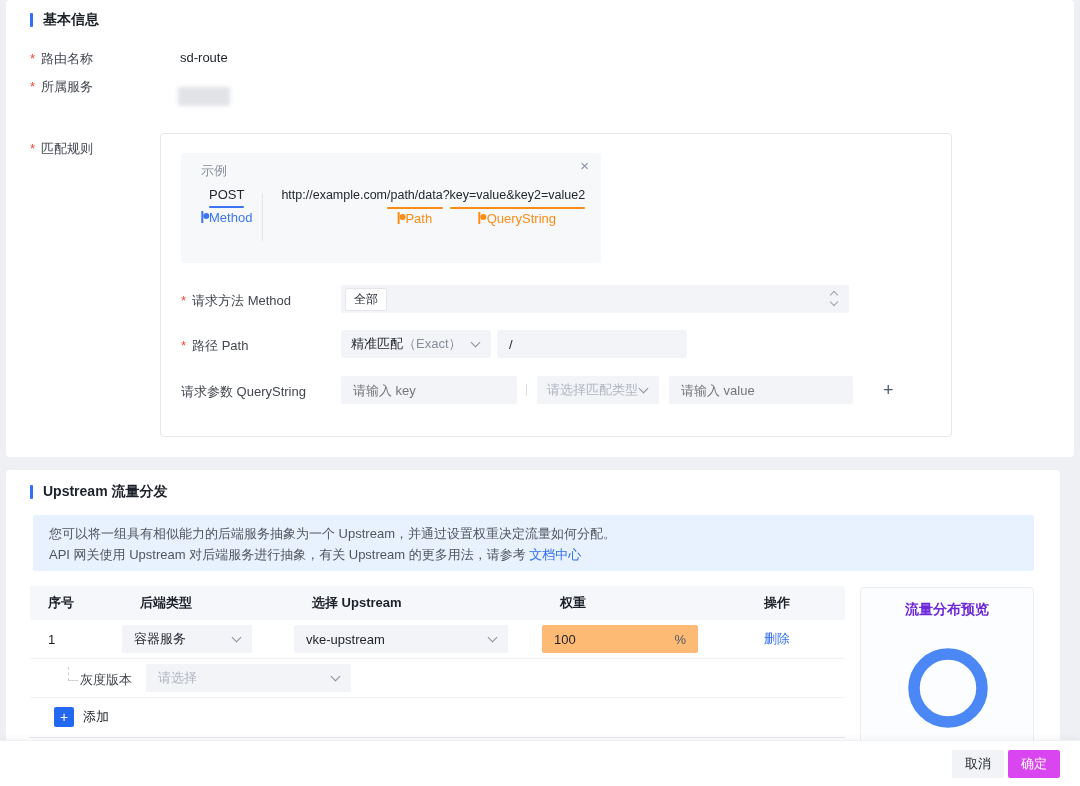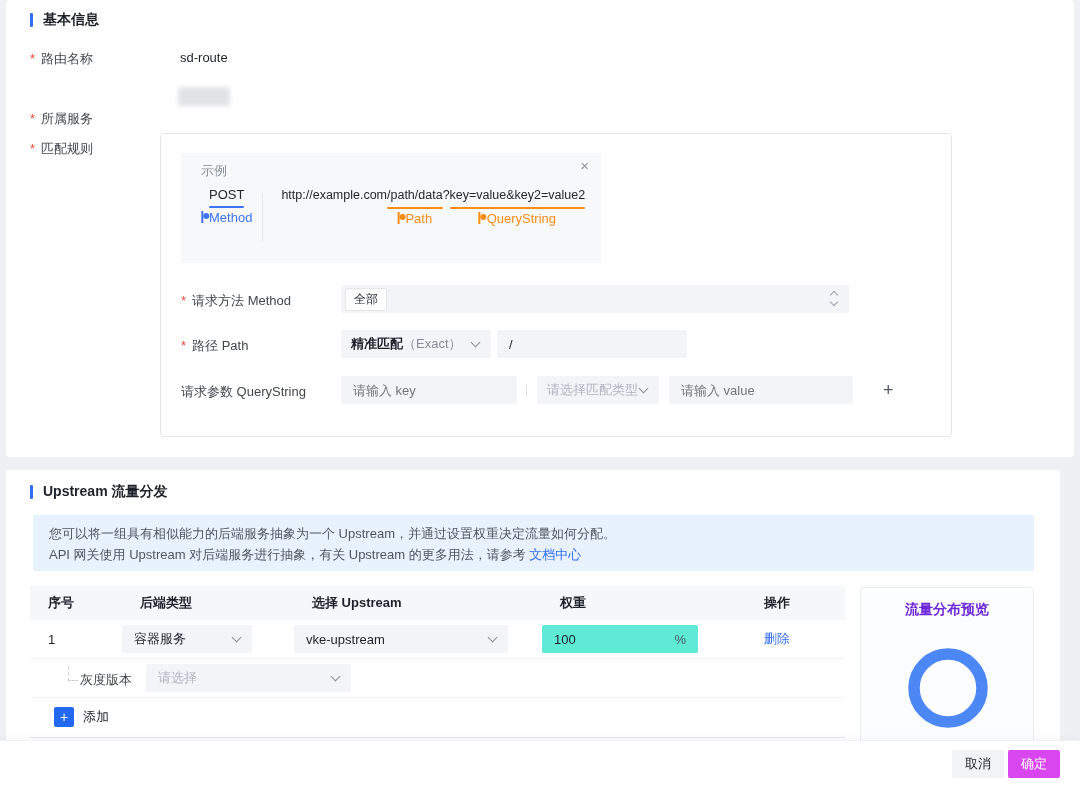"* 所属服务" div.flabel { top: 110px -> 78px }
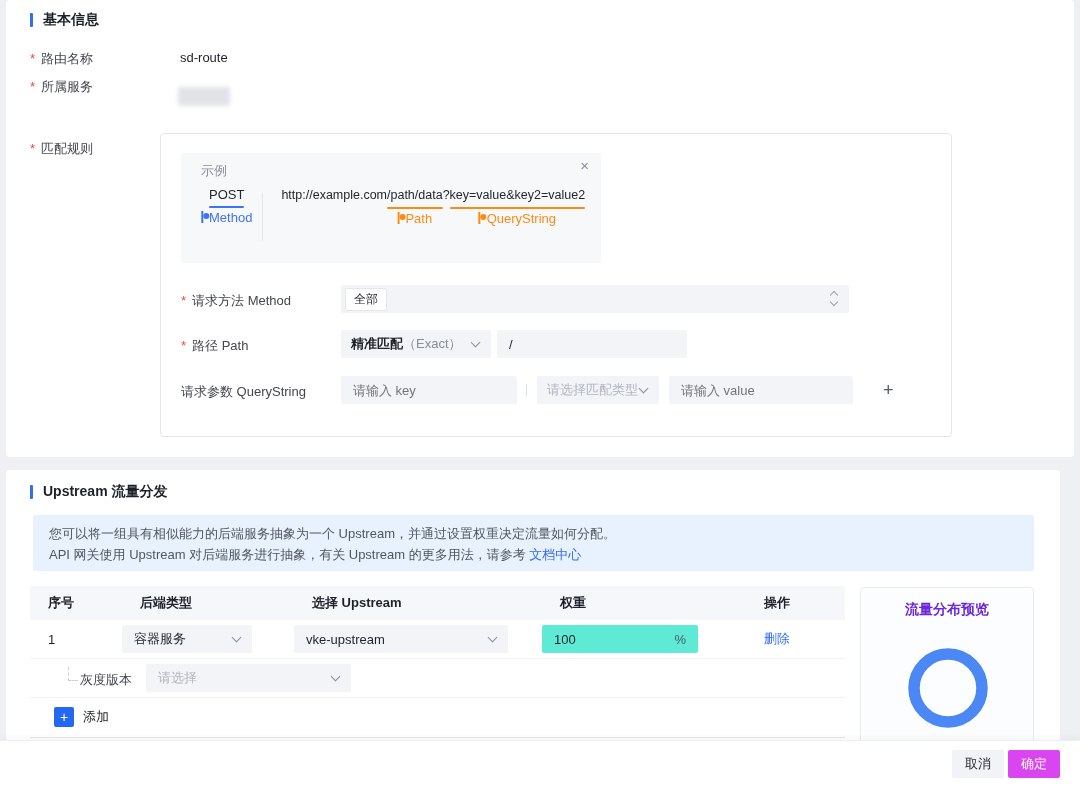"精准匹配" span { font-weight: bold -> normal }
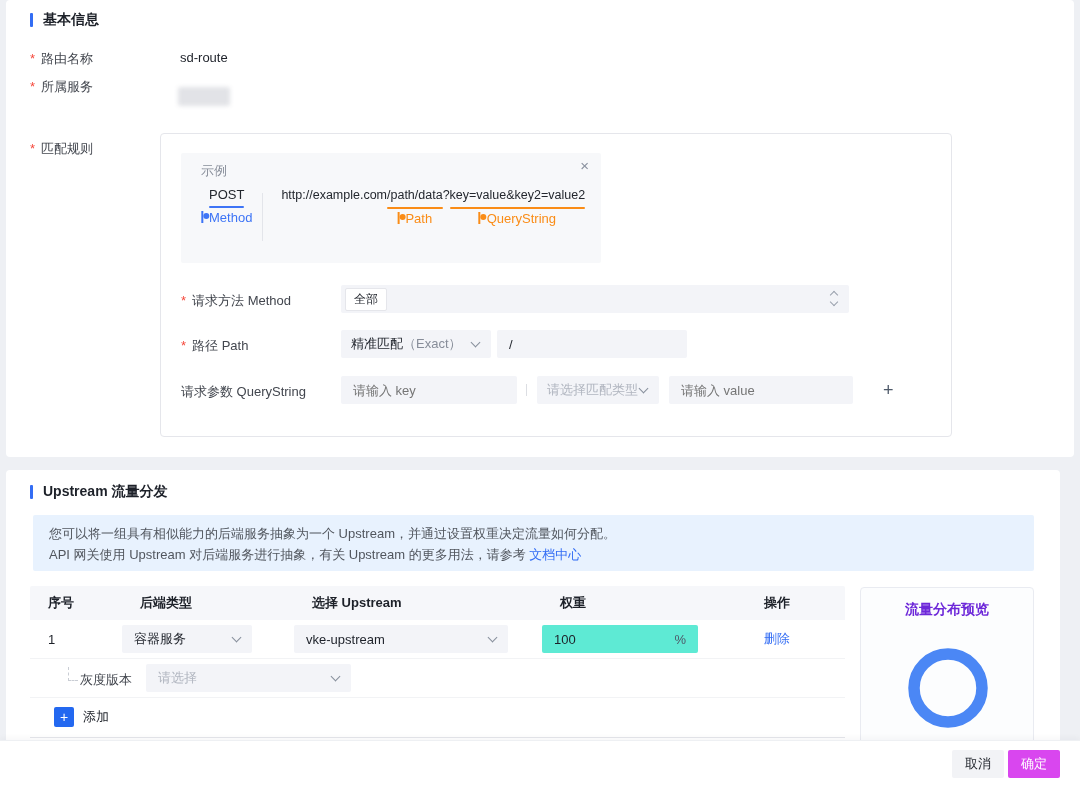"100" .w-inp { background: #5eead4 -> #fdba74 }
